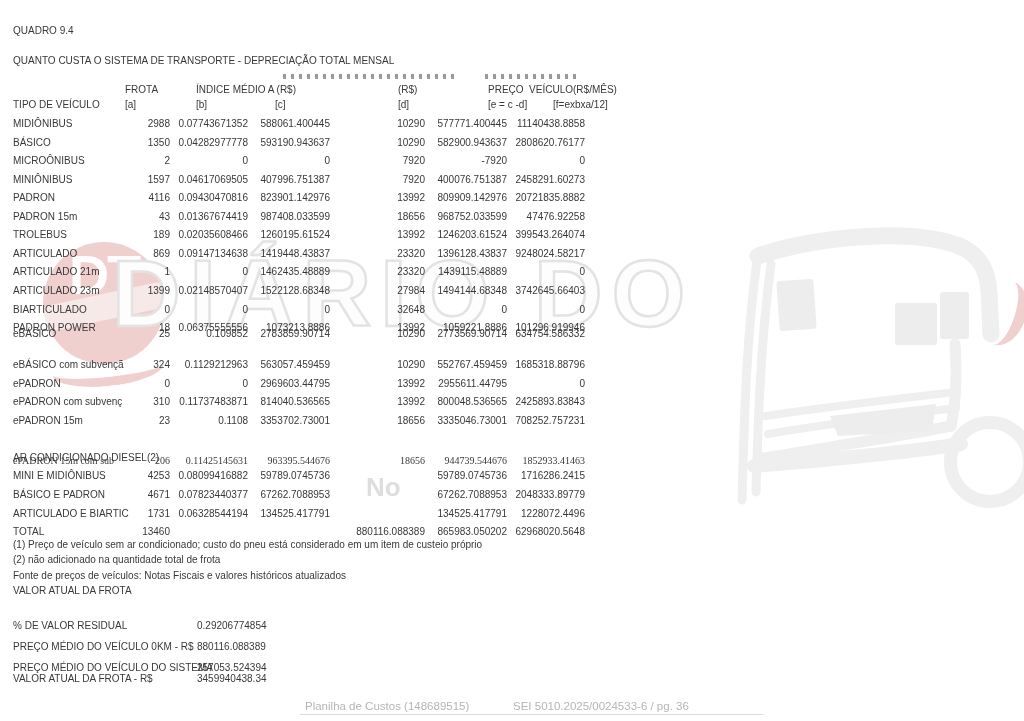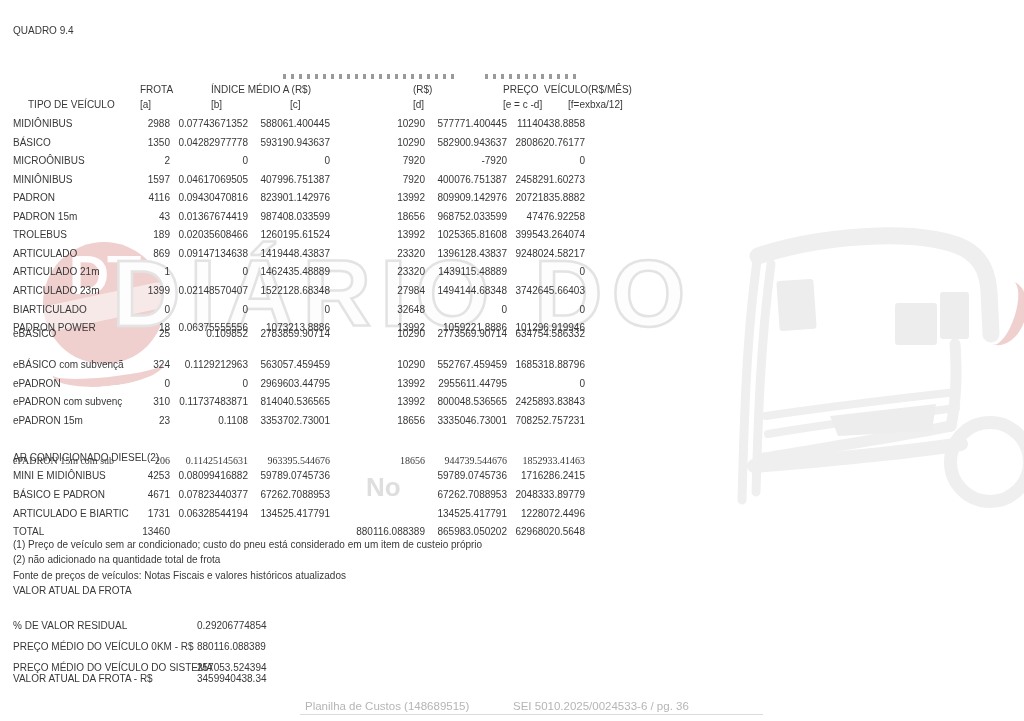"QUANTO CUSTA O SISTEMA DE" div.abs { html: none -> <div>QUANTO CUSTA O SISTEMA DE TRANSPORTE - DEPRECIAÇÃO TOTAL MENSAL</div> }
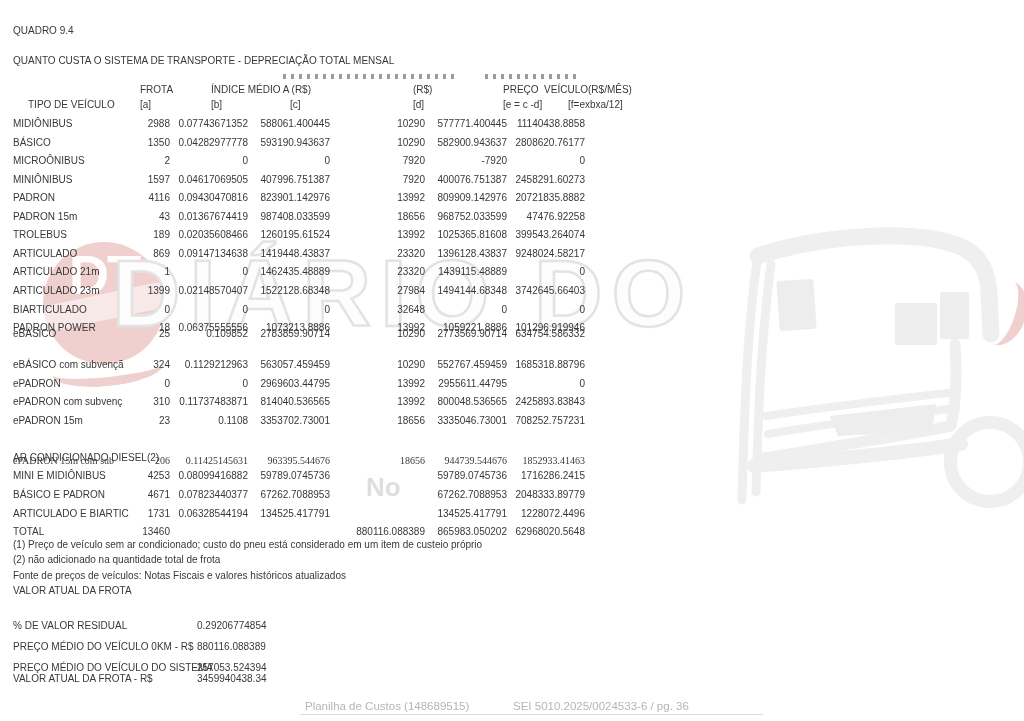"FROTA" .hcell { margin-left: 15px -> none }
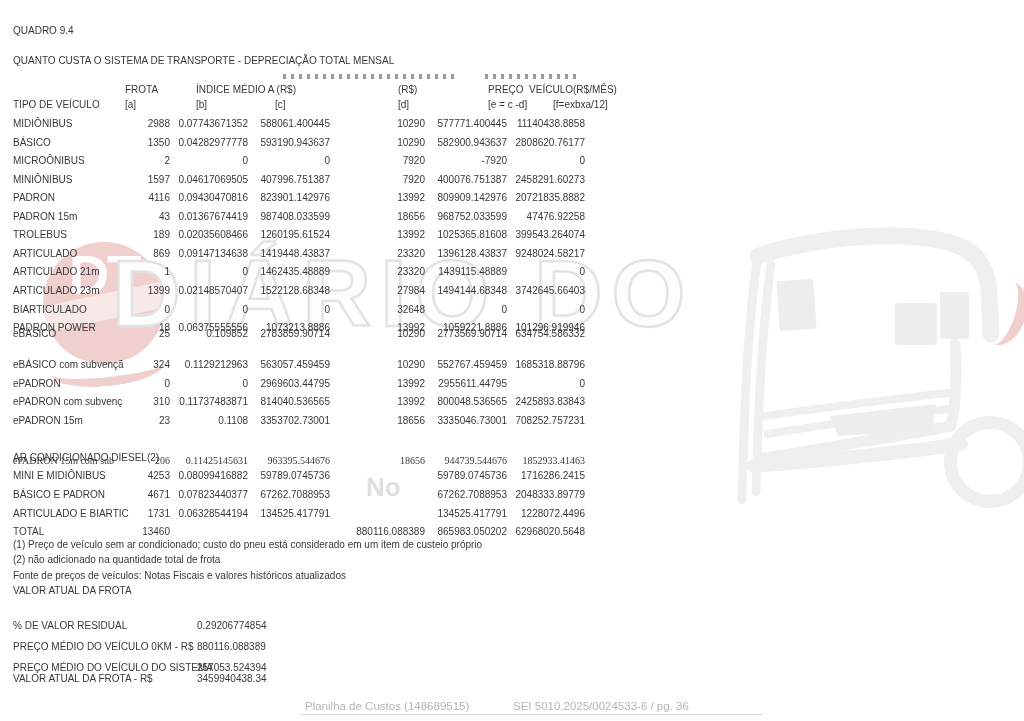"1025365.81608" span.cell { text: 1025365.81608 -> 1246203.61524 }
